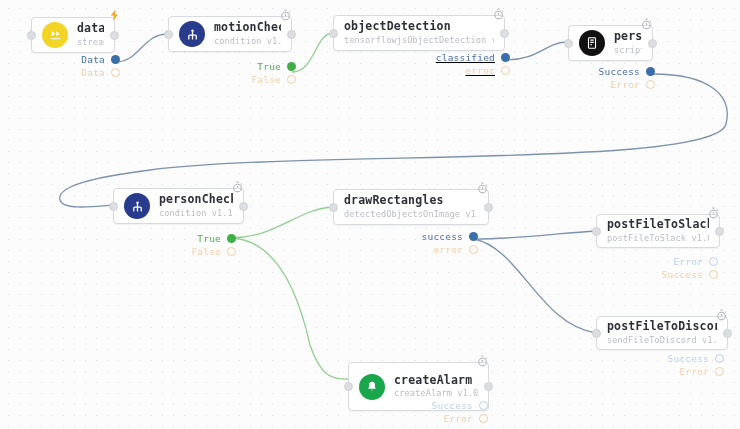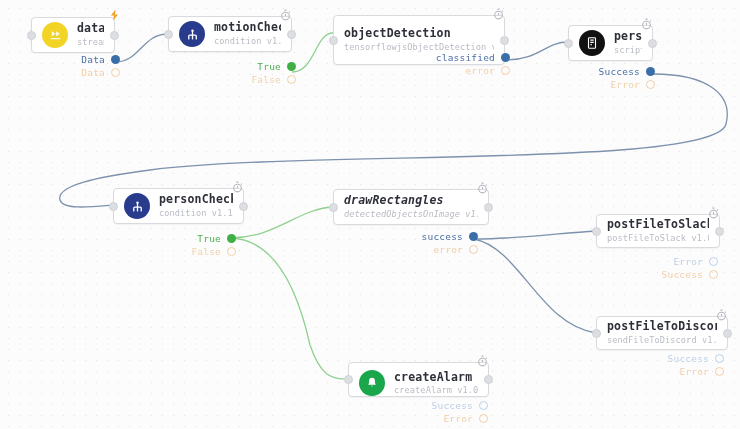"objectDetection" div.node { height: 50px -> 36px }
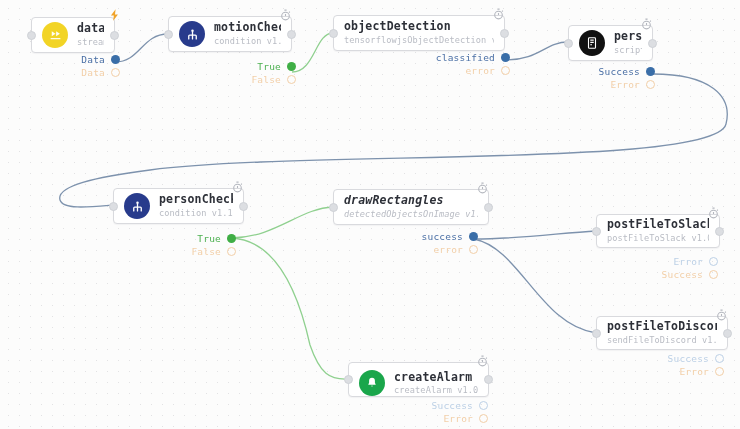"classified" div.outs { text-decoration: none -> underline }
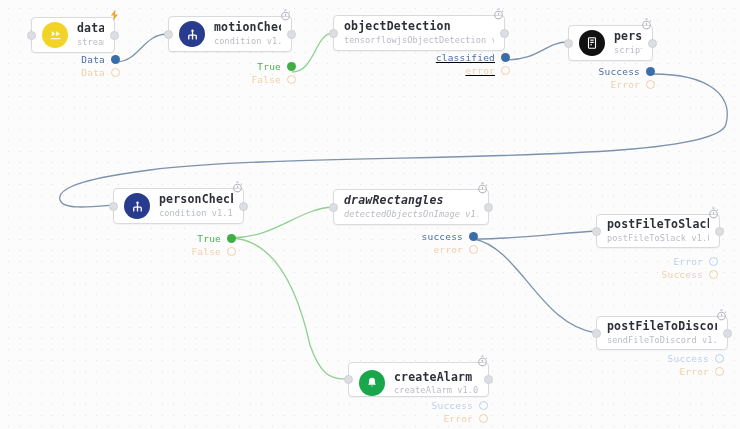"drawRectangles" div.node { font-style: italic -> none }
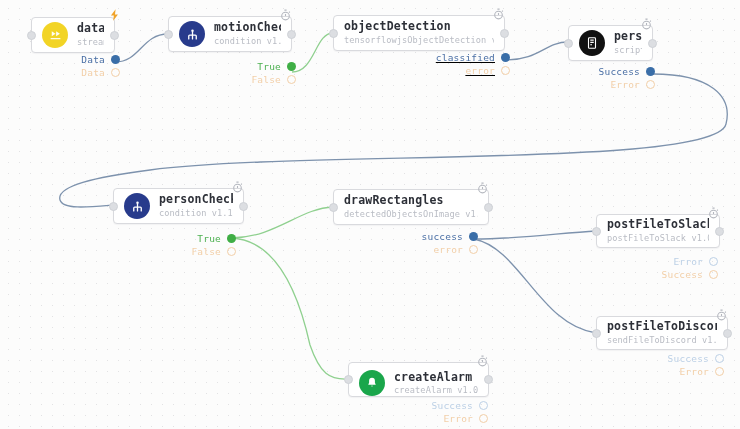"createAlarm" div.node { align-items: flex-end -> none; height: 35px -> 49px }
